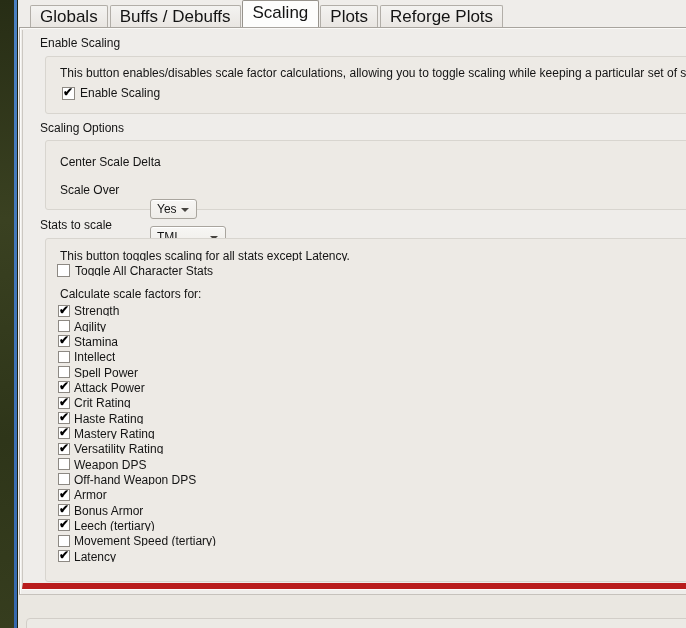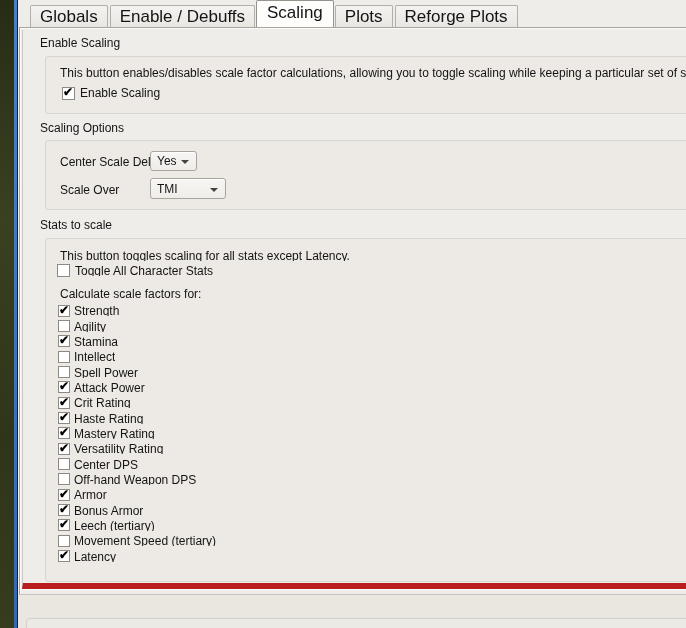"Enable / Debuffs" div.tab { text: Enable -> Buffs }
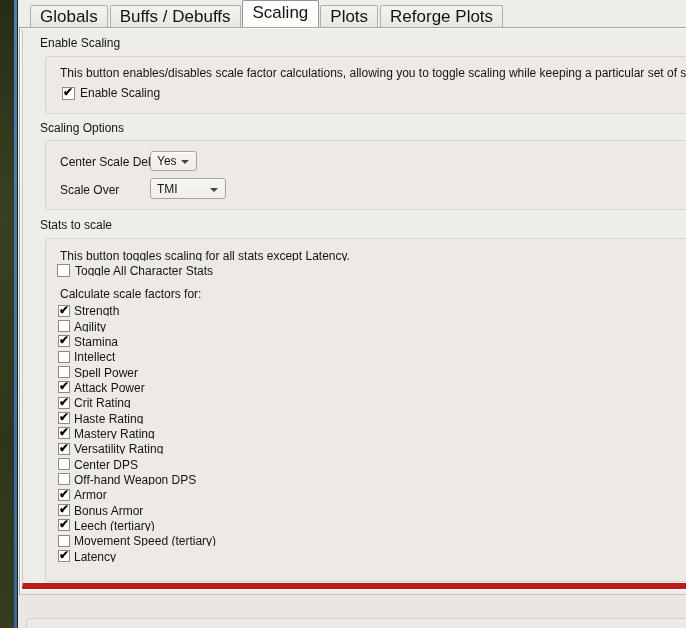"Yes" .combo { margin-top: none -> 48px }
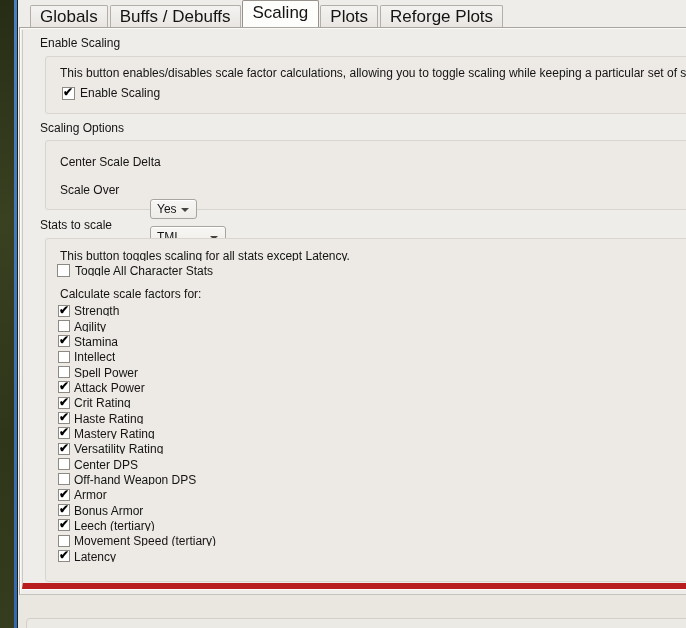"Center DPS" span.stat-label { text: Center -> Weapon }
